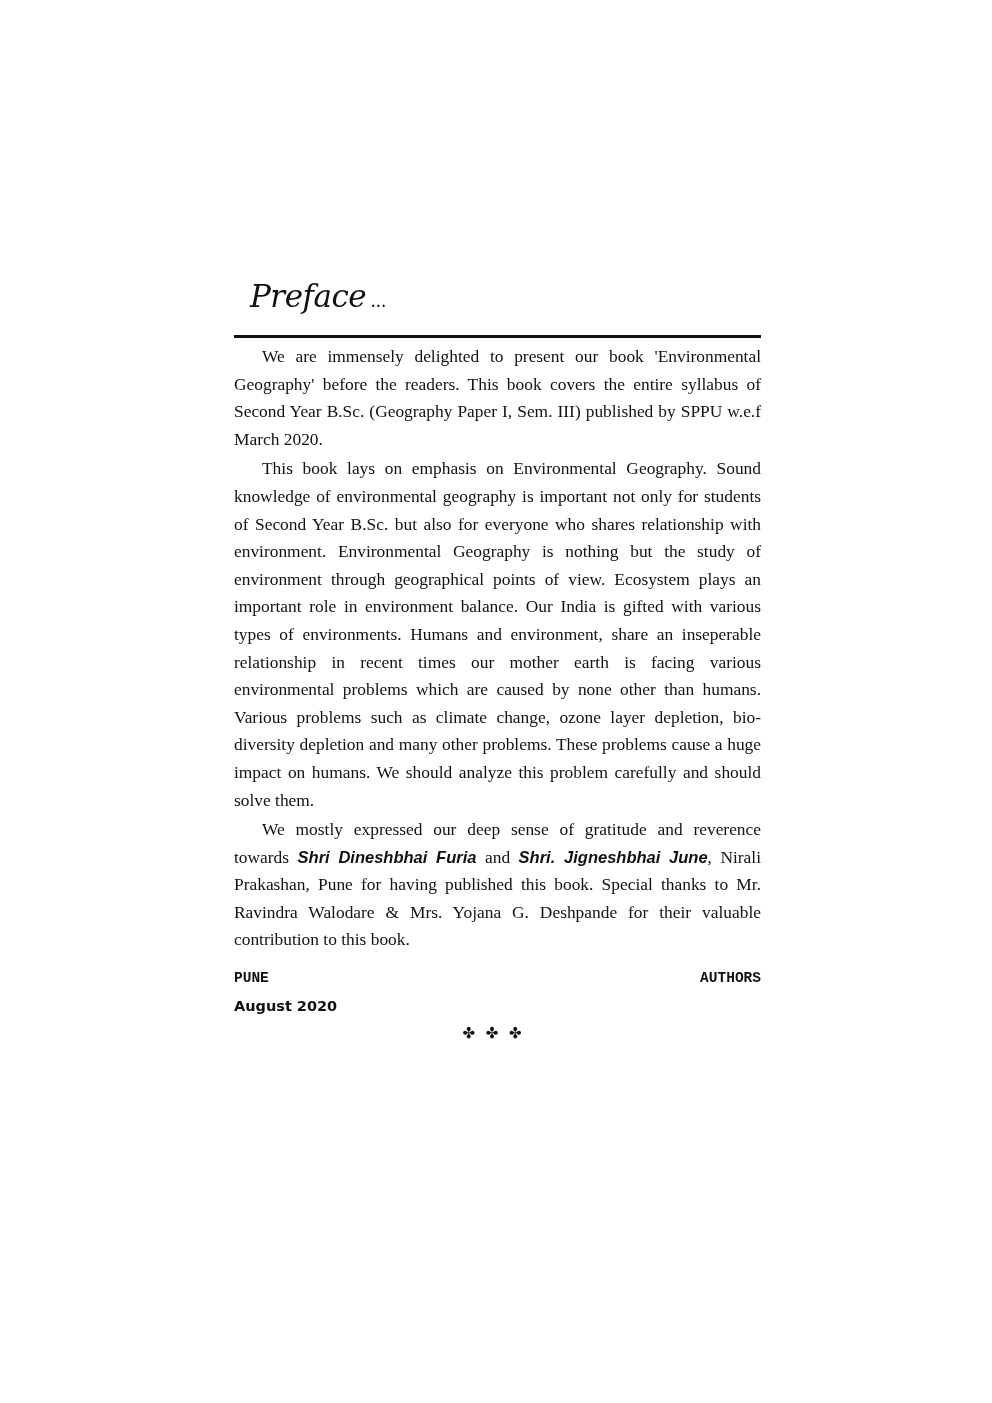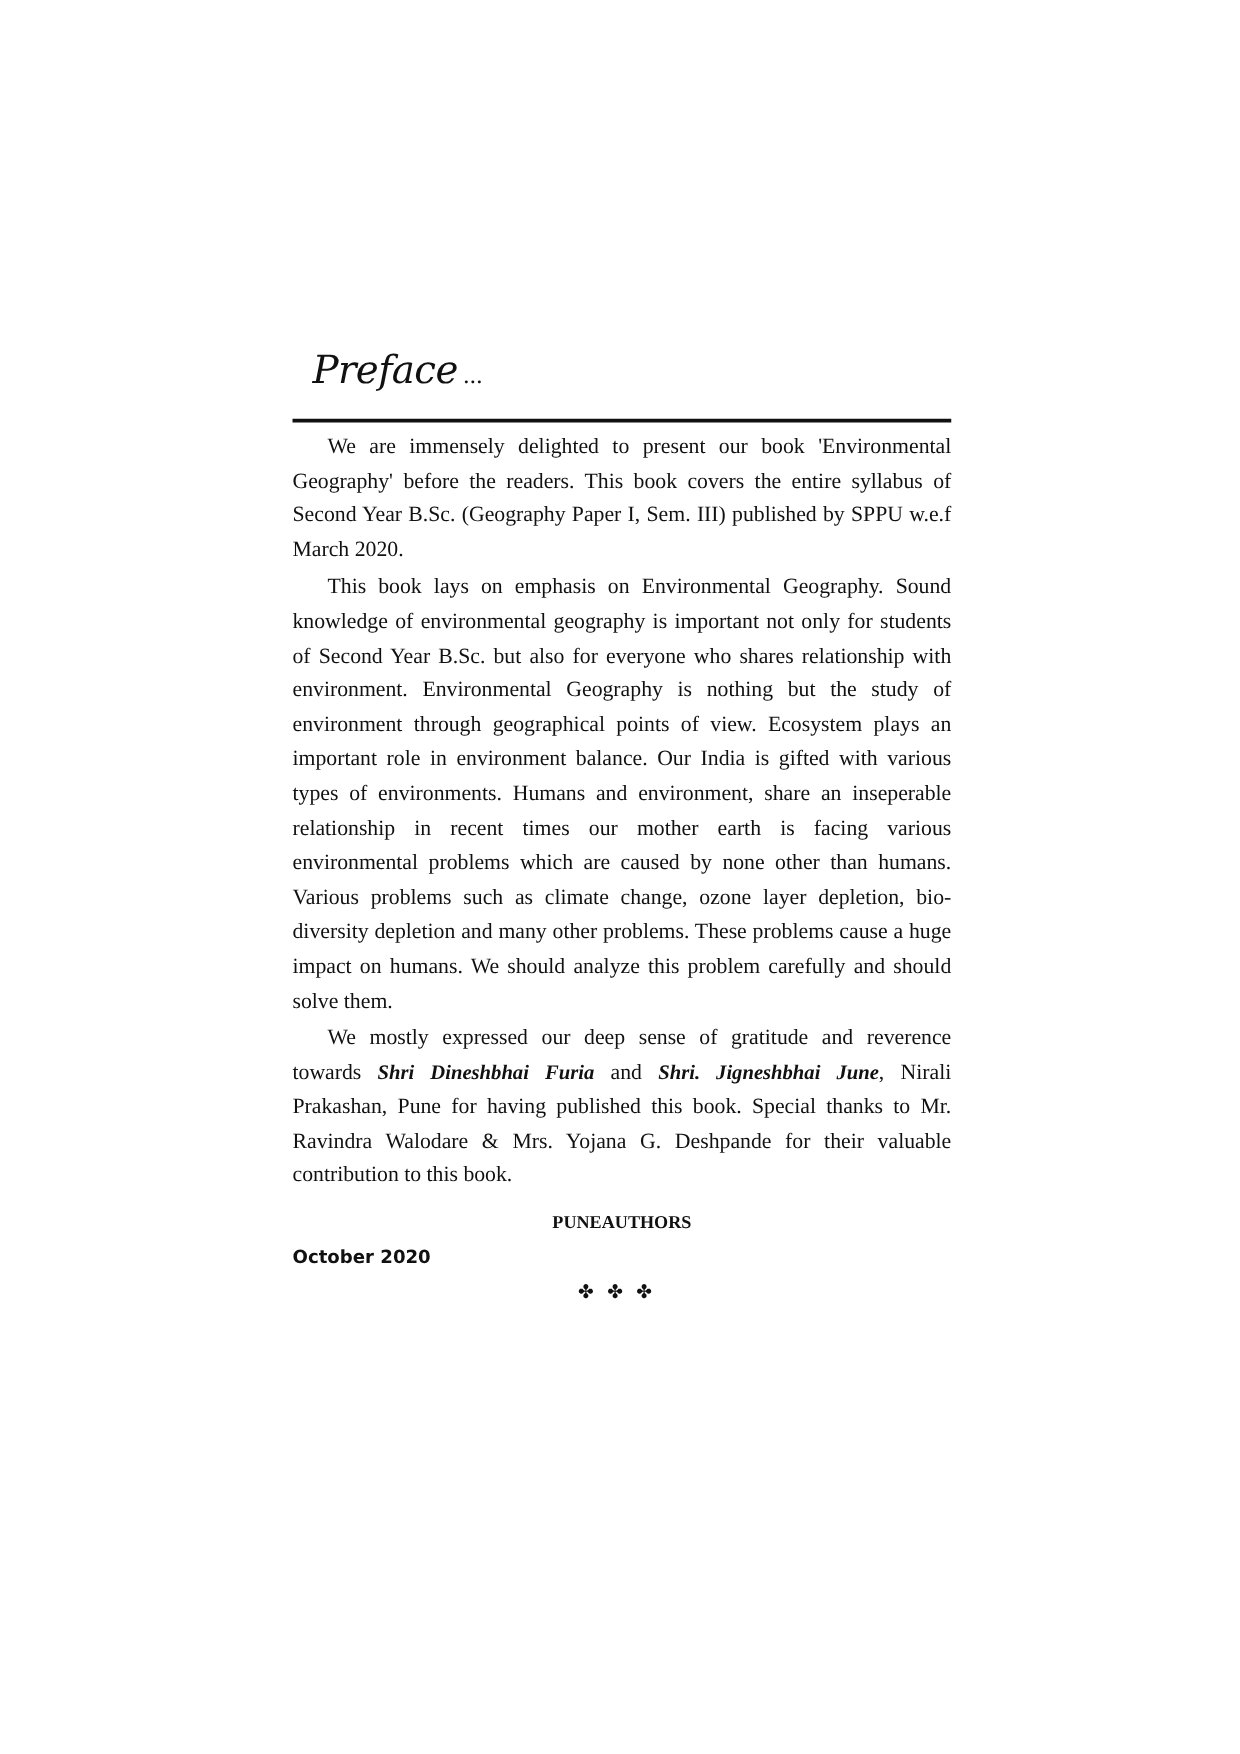"Shri Dineshbhai Furia" .para b { font-family: Liberation Serif, serif -> Liberation Sans, sans-serif }
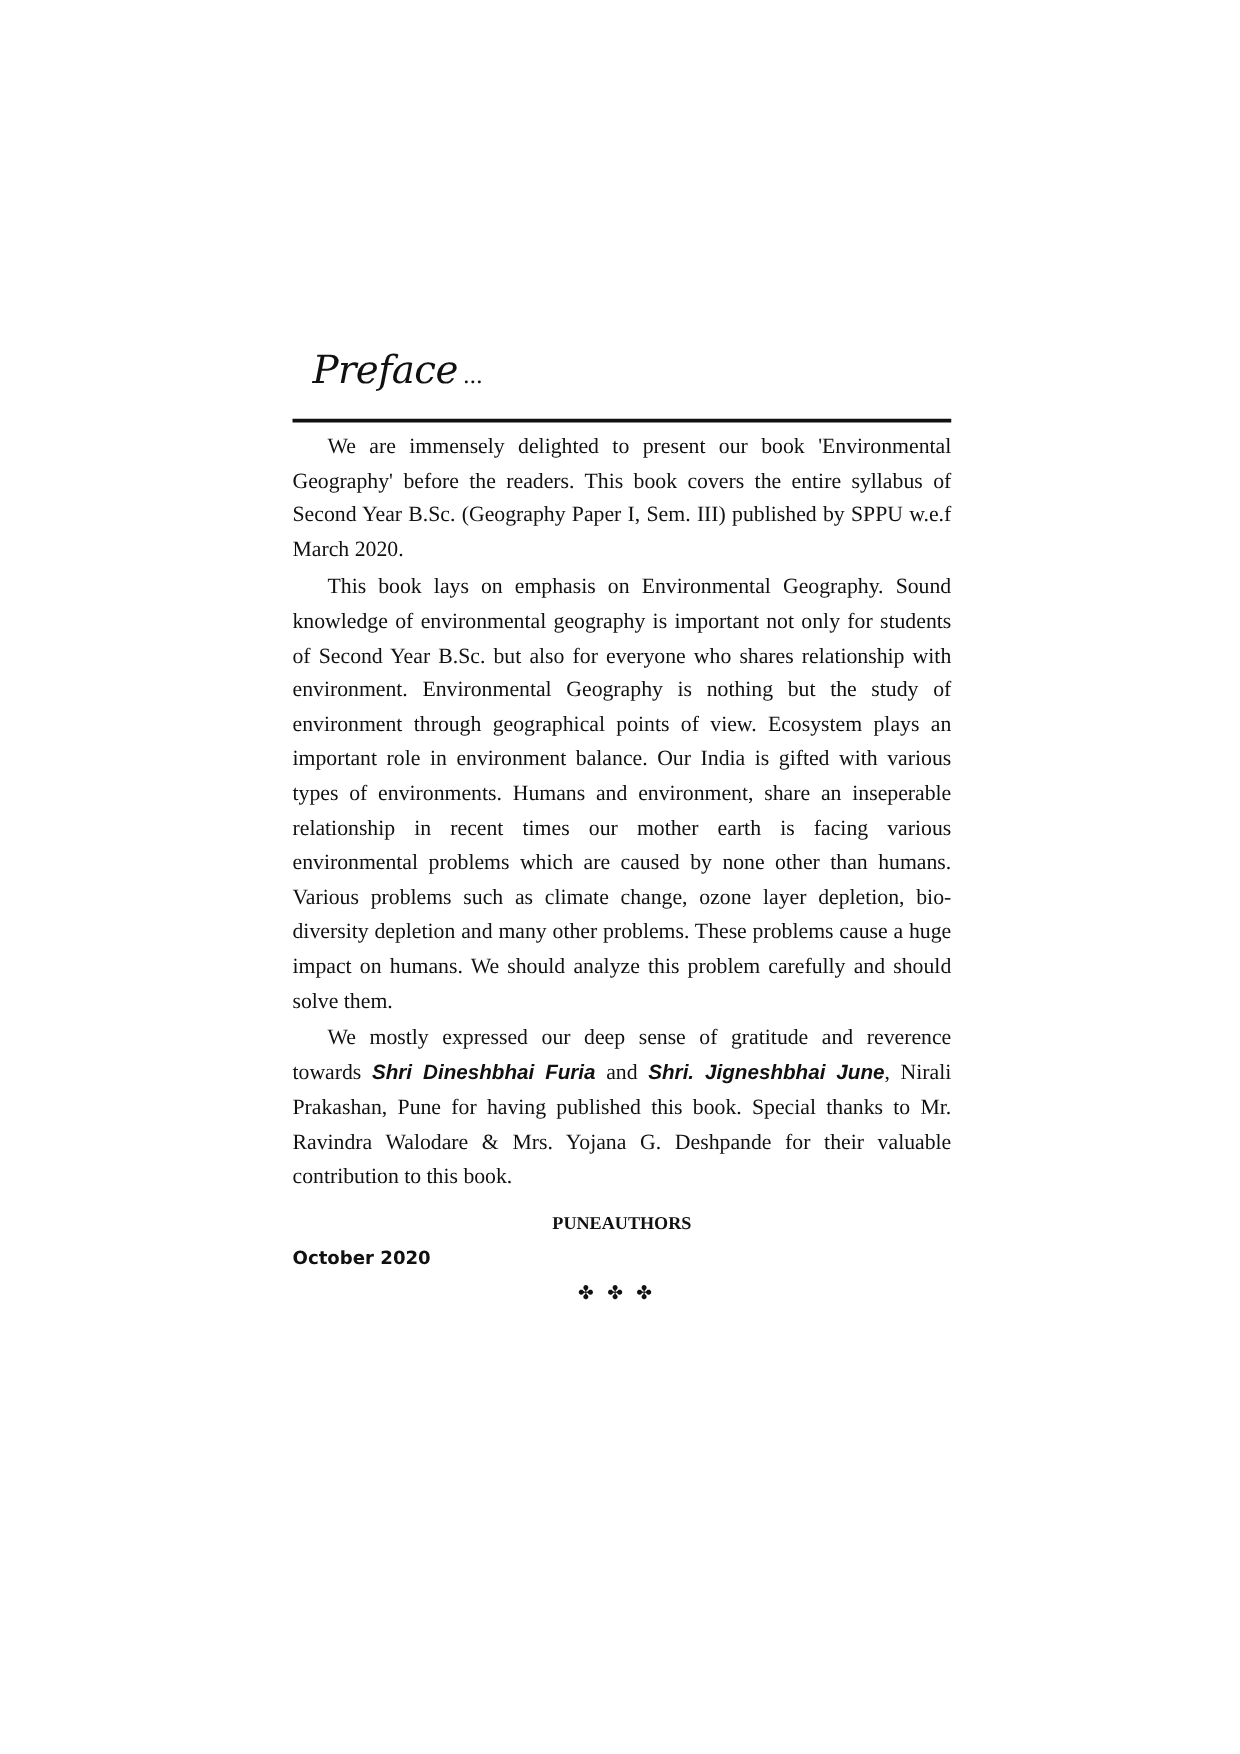"PUNE" .sign-row { font-family: Liberation Serif, serif -> Liberation Mono, monospace; justify-content: center -> space-between }
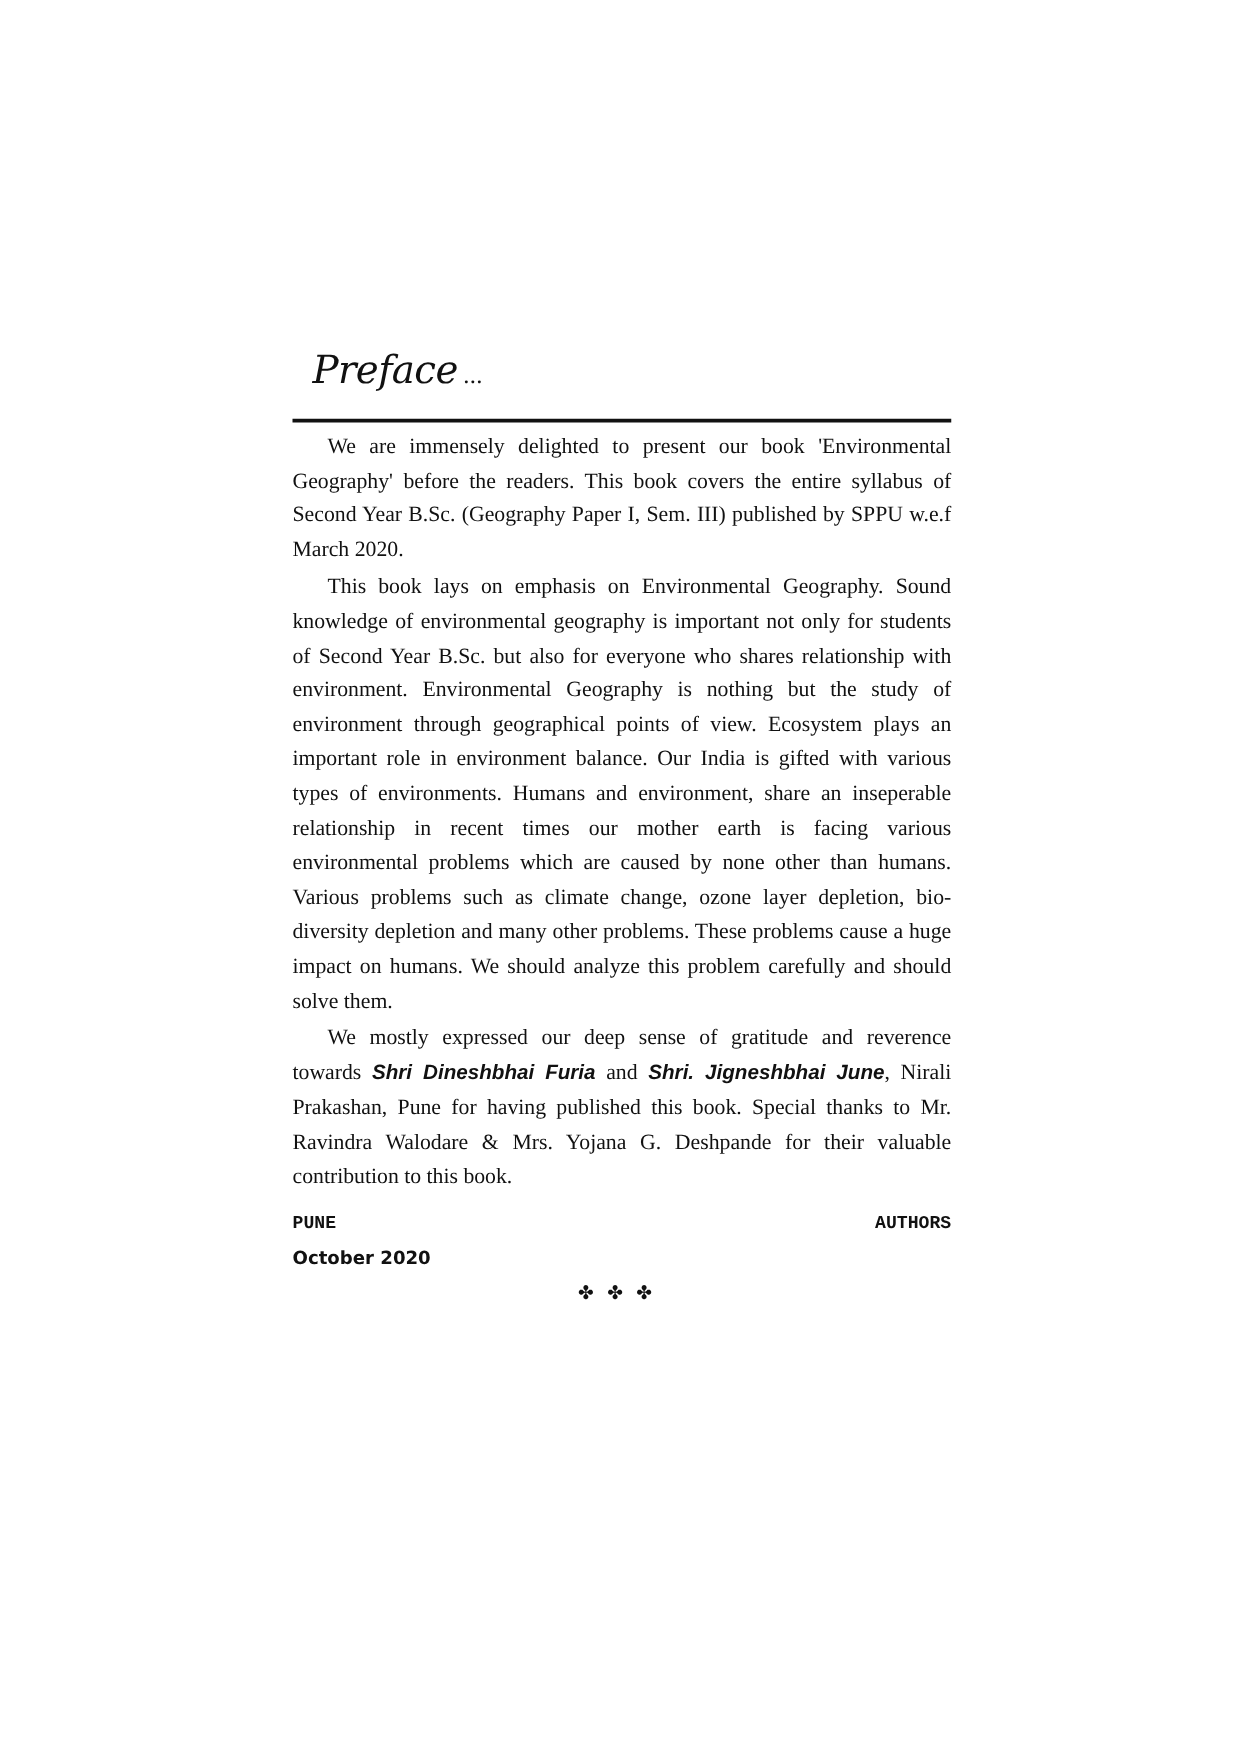"October 2020" div.date-row { text: October -> August }
